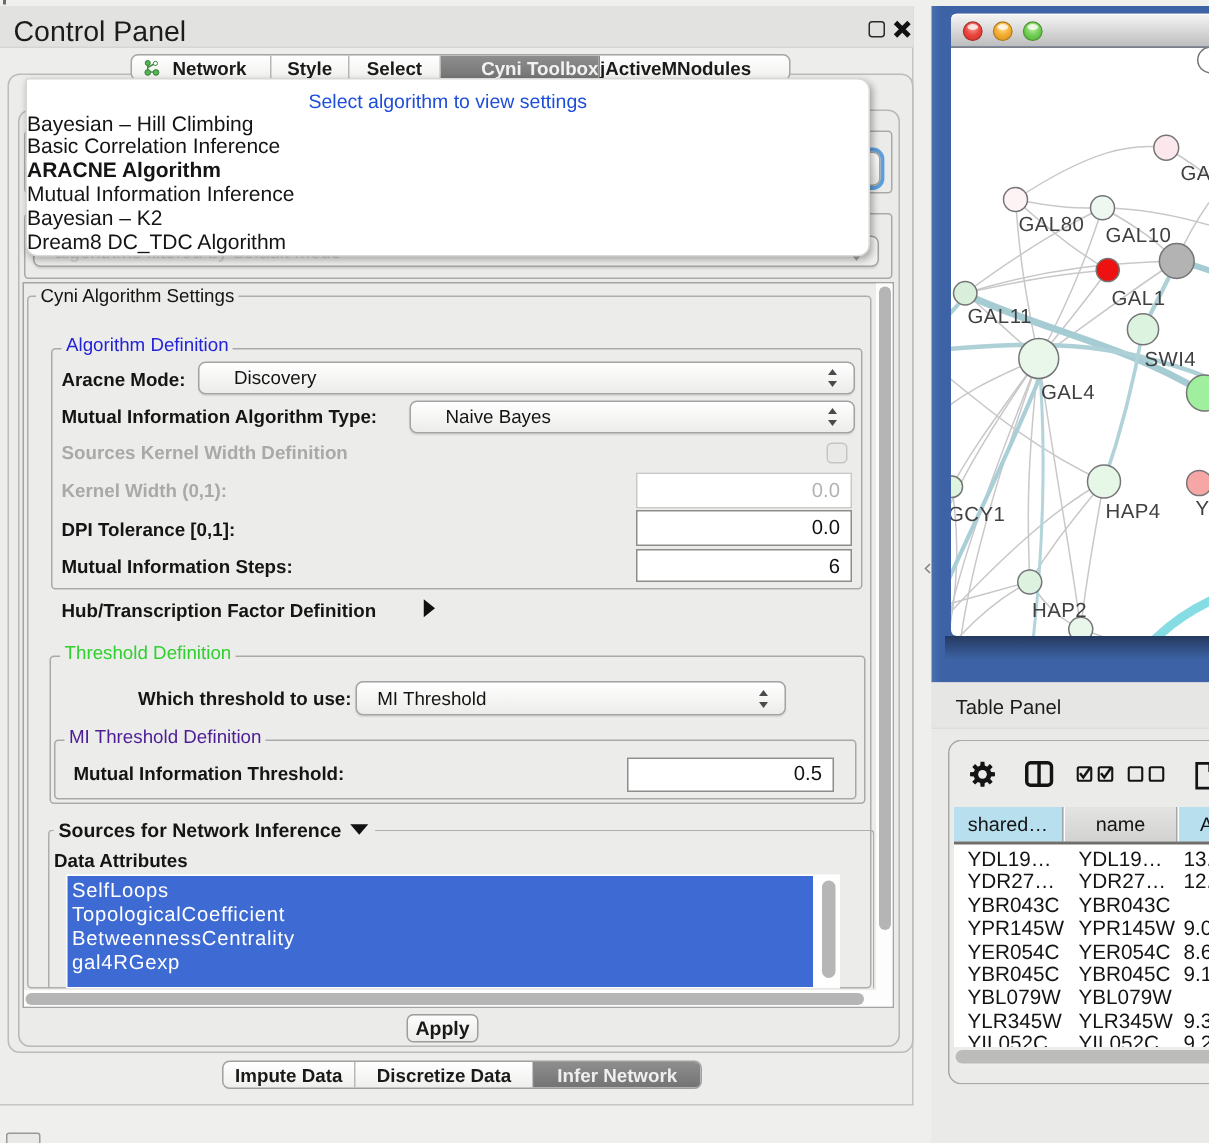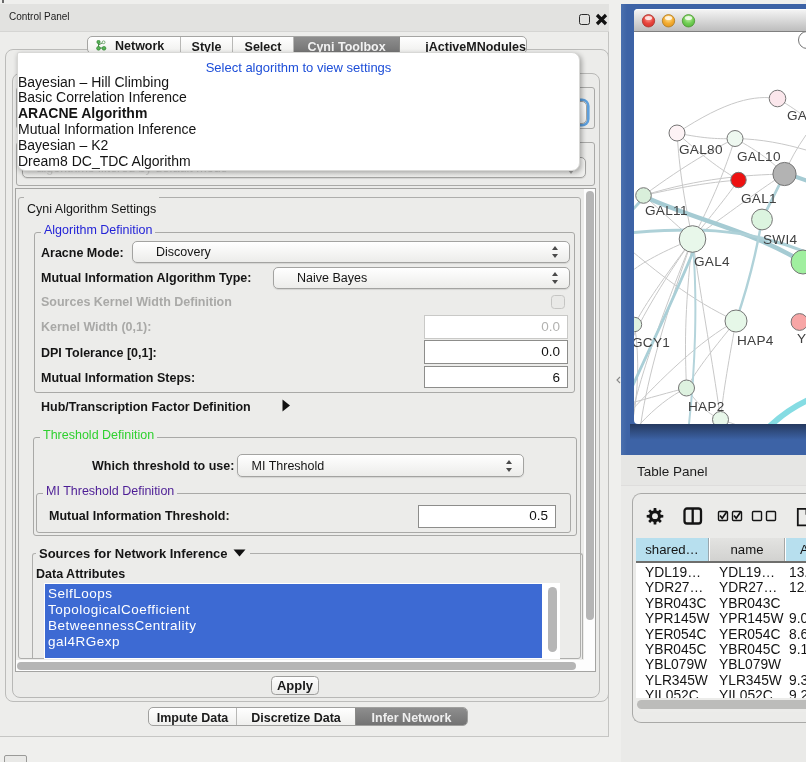"Control Panel" div.a { font-size: 10px -> 19px }
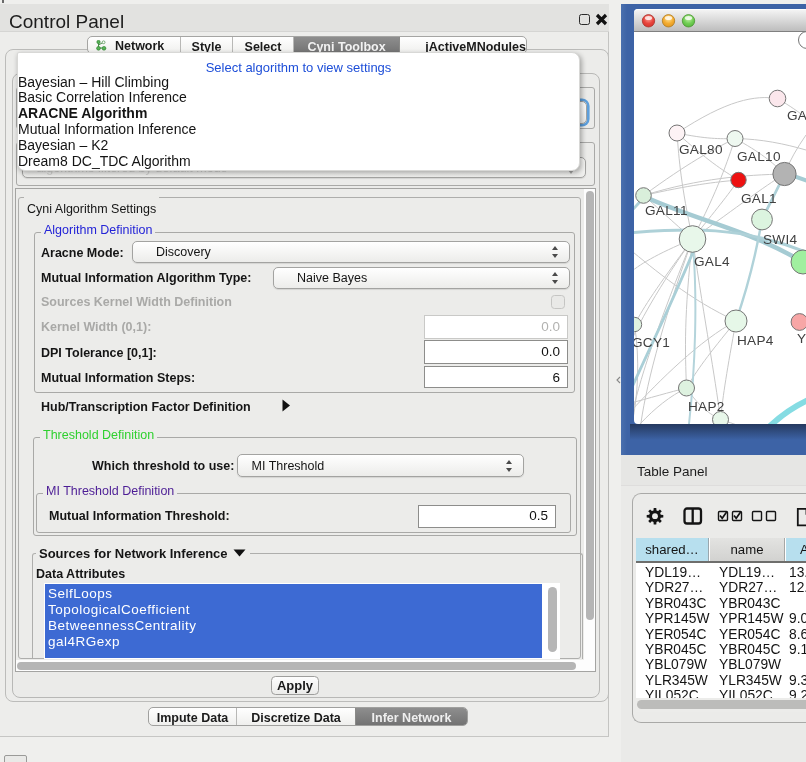"Cyni Toolbox" div { text-align: center -> right }
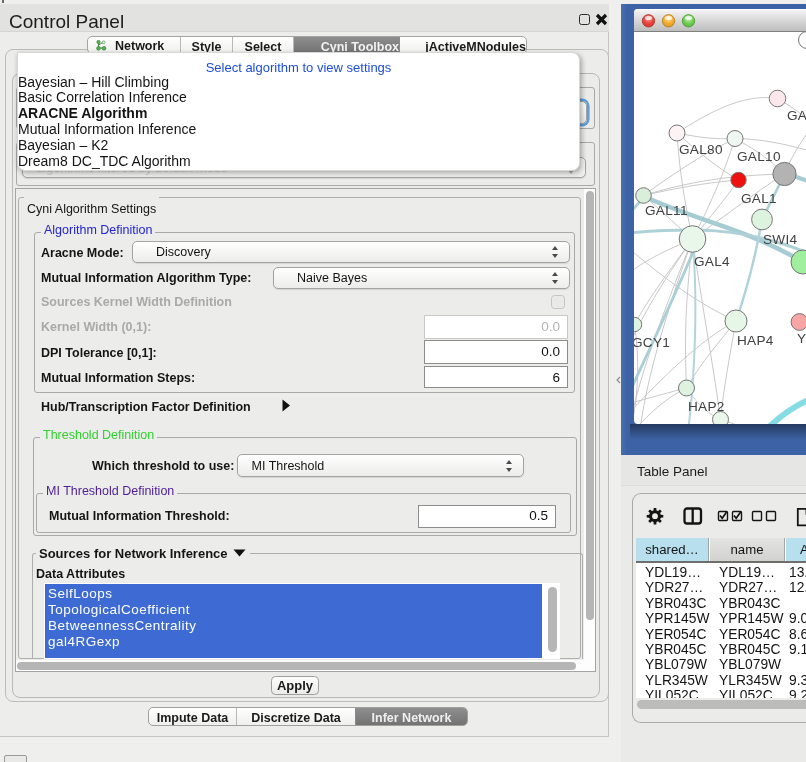"jActiveMNodules" div { text-align: right -> left }
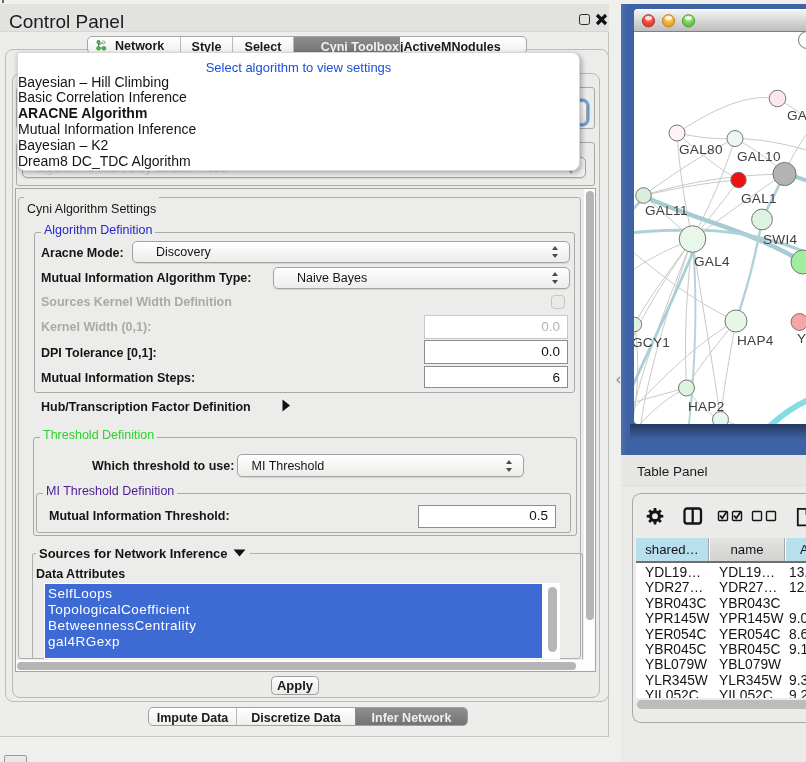"Cyni Algorithm Settings" div.a { padding: 12px 3px -> 0 3px }
